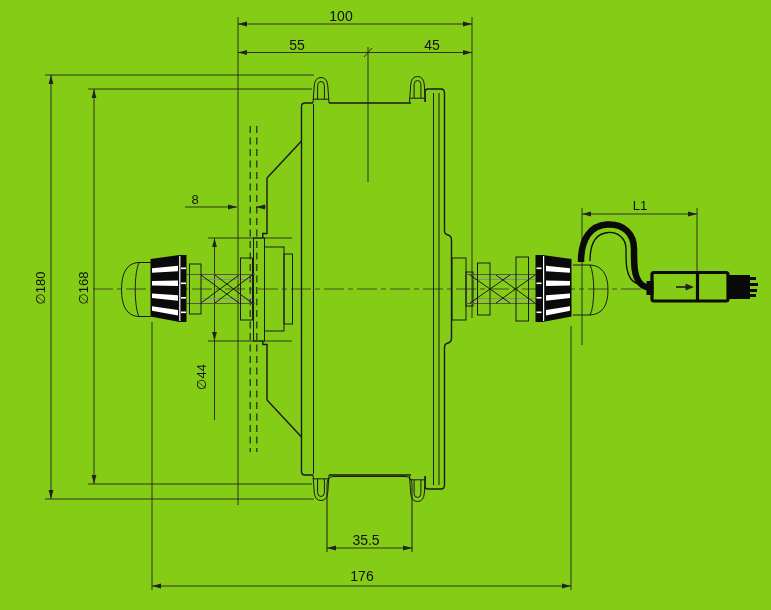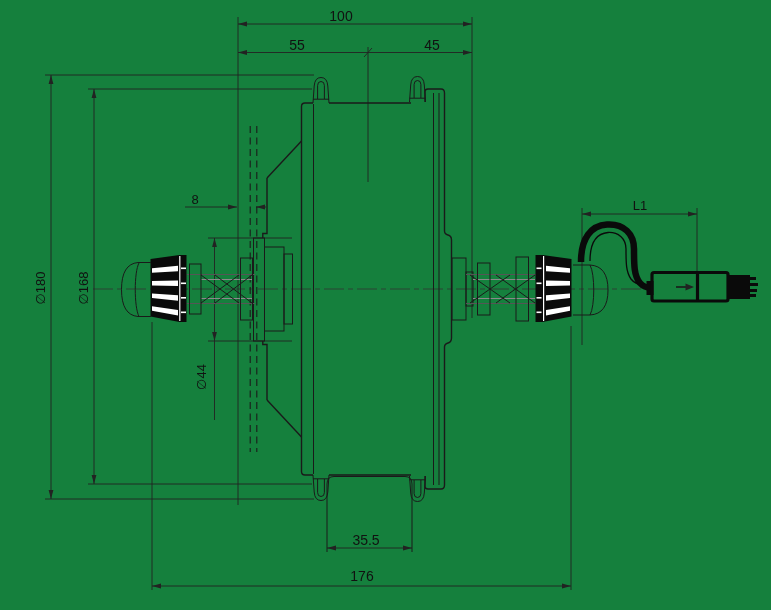"100" .stage { background: #15803d -> #84cc16 }
